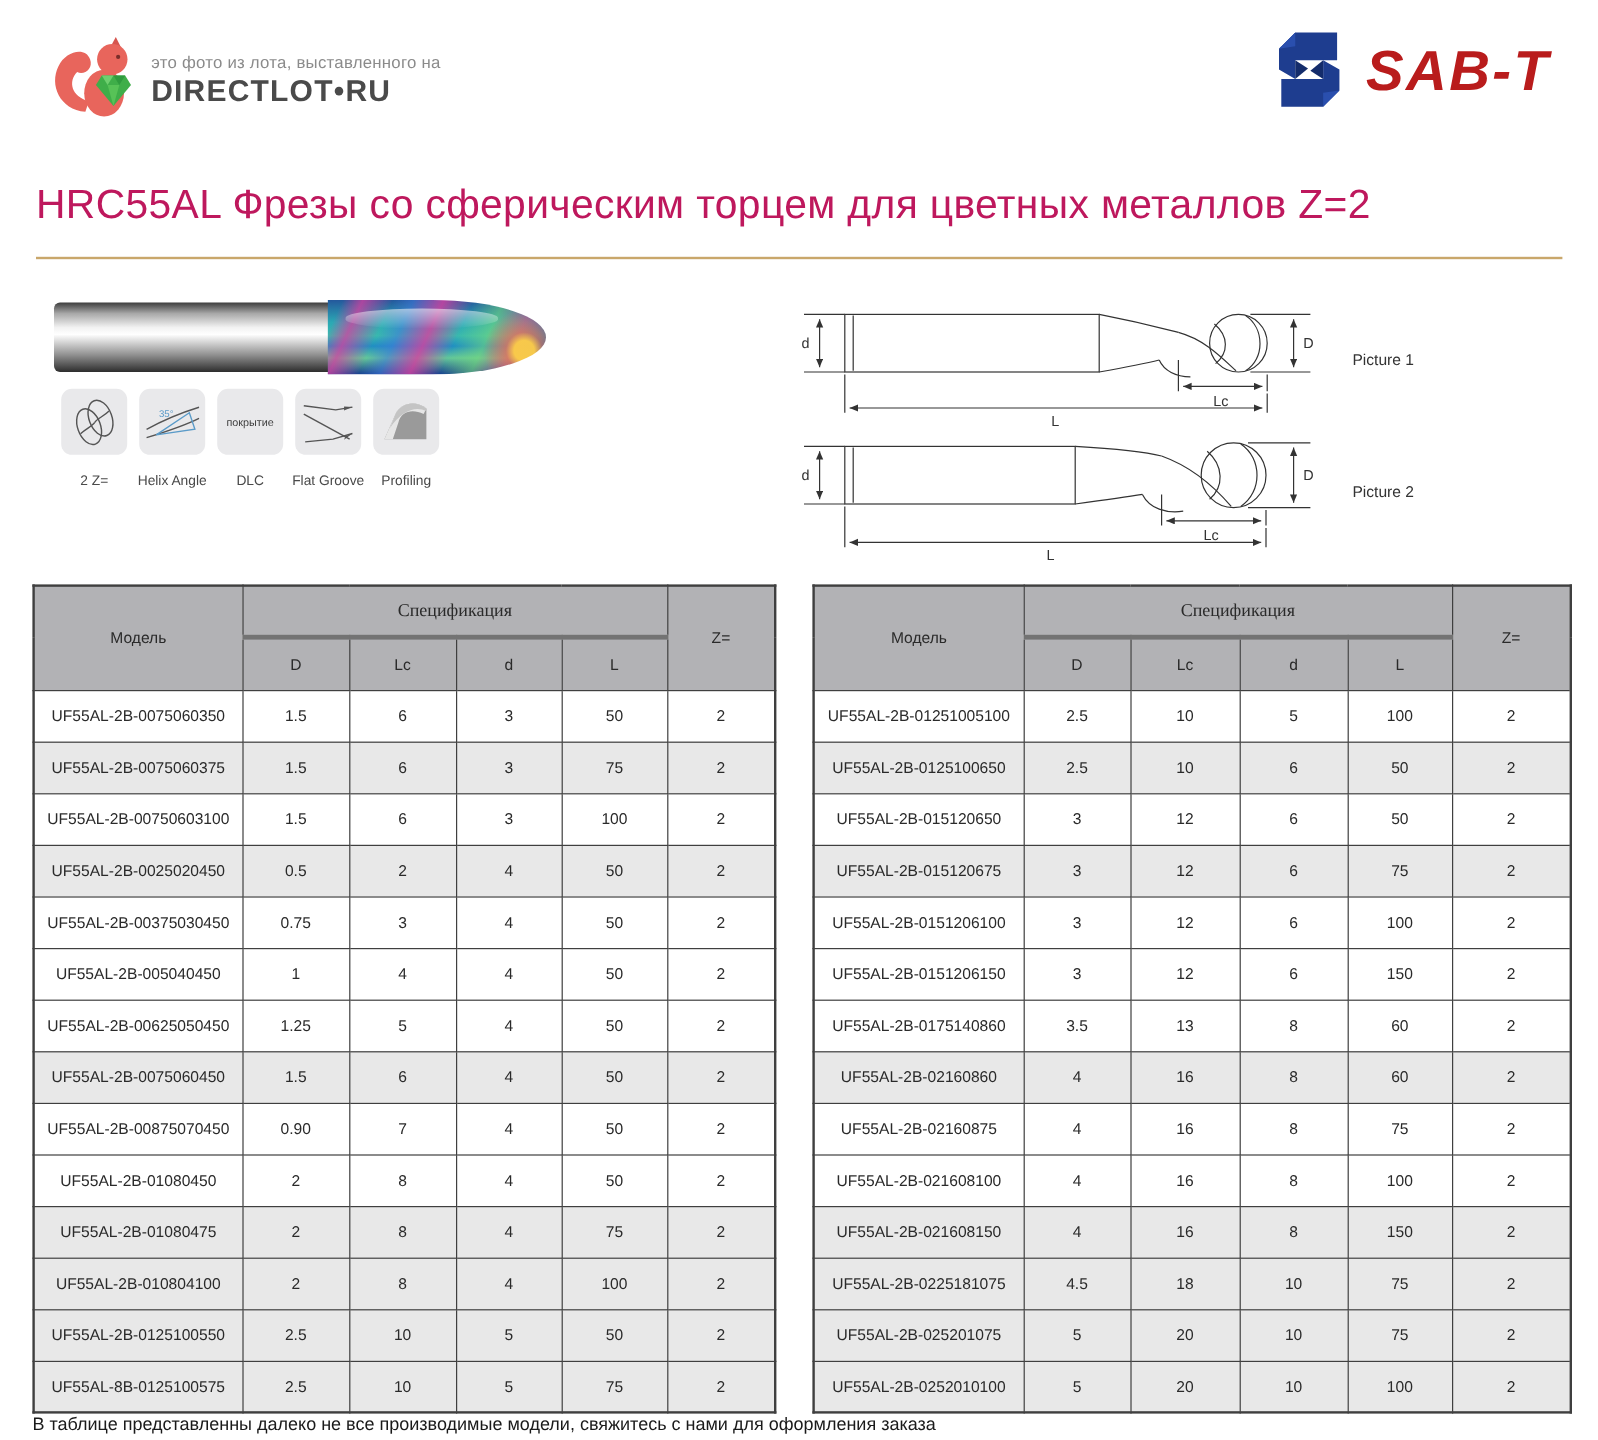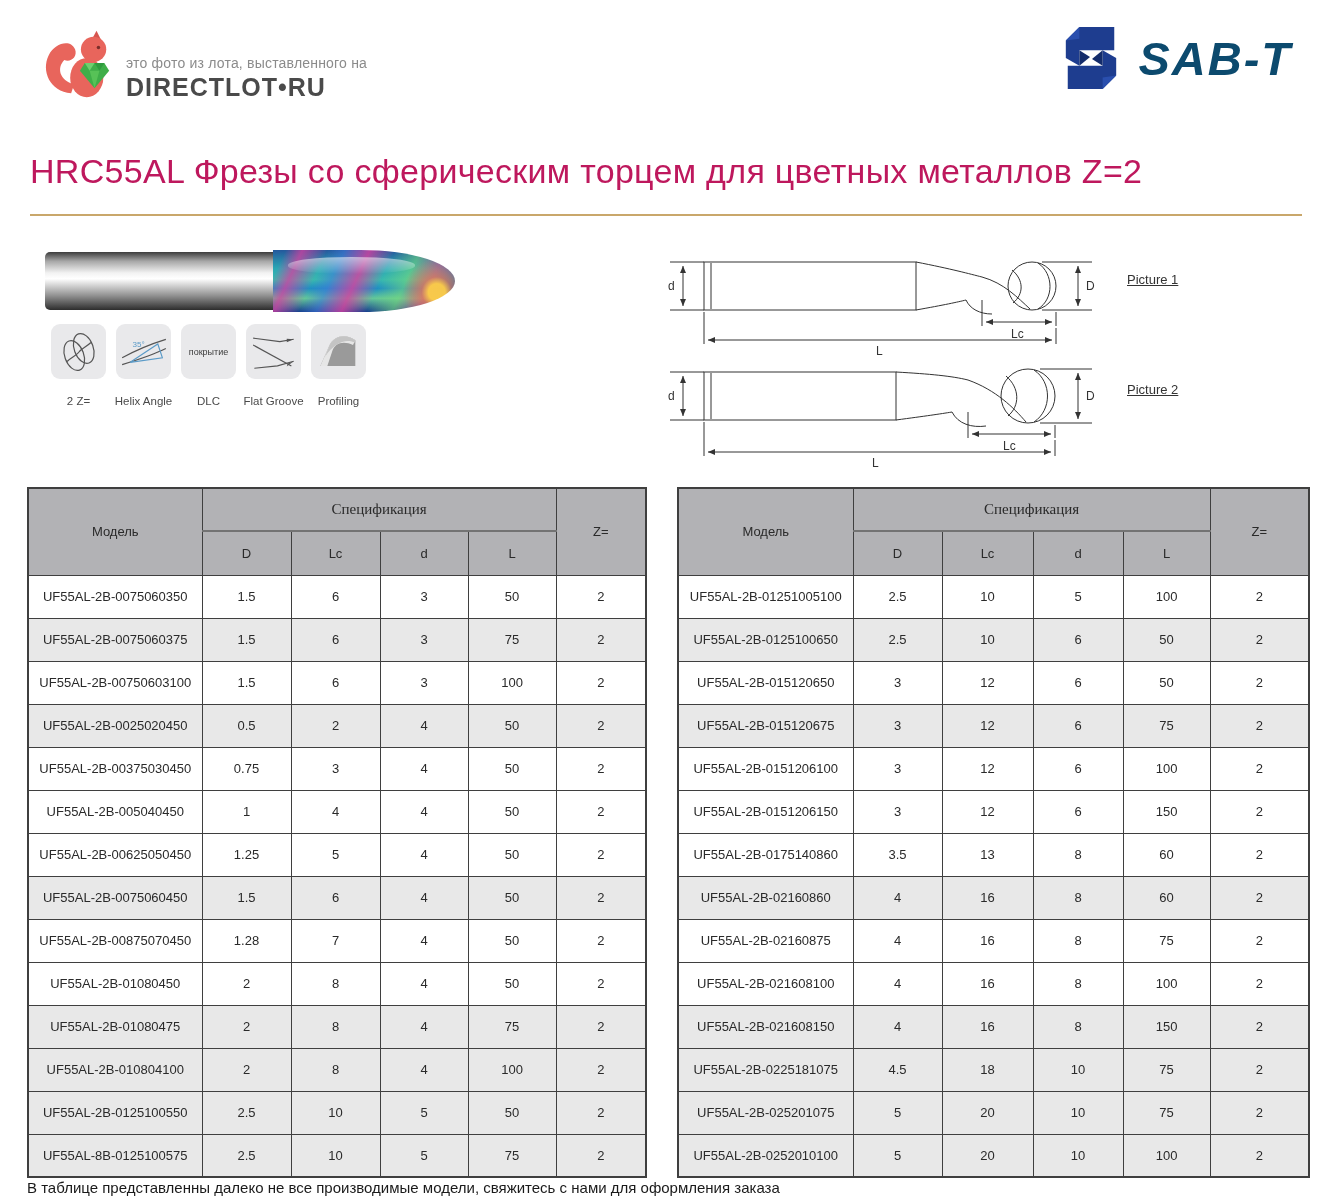"это фото из лота, выставленного" .dl-logo { align-items: flex-end -> center }
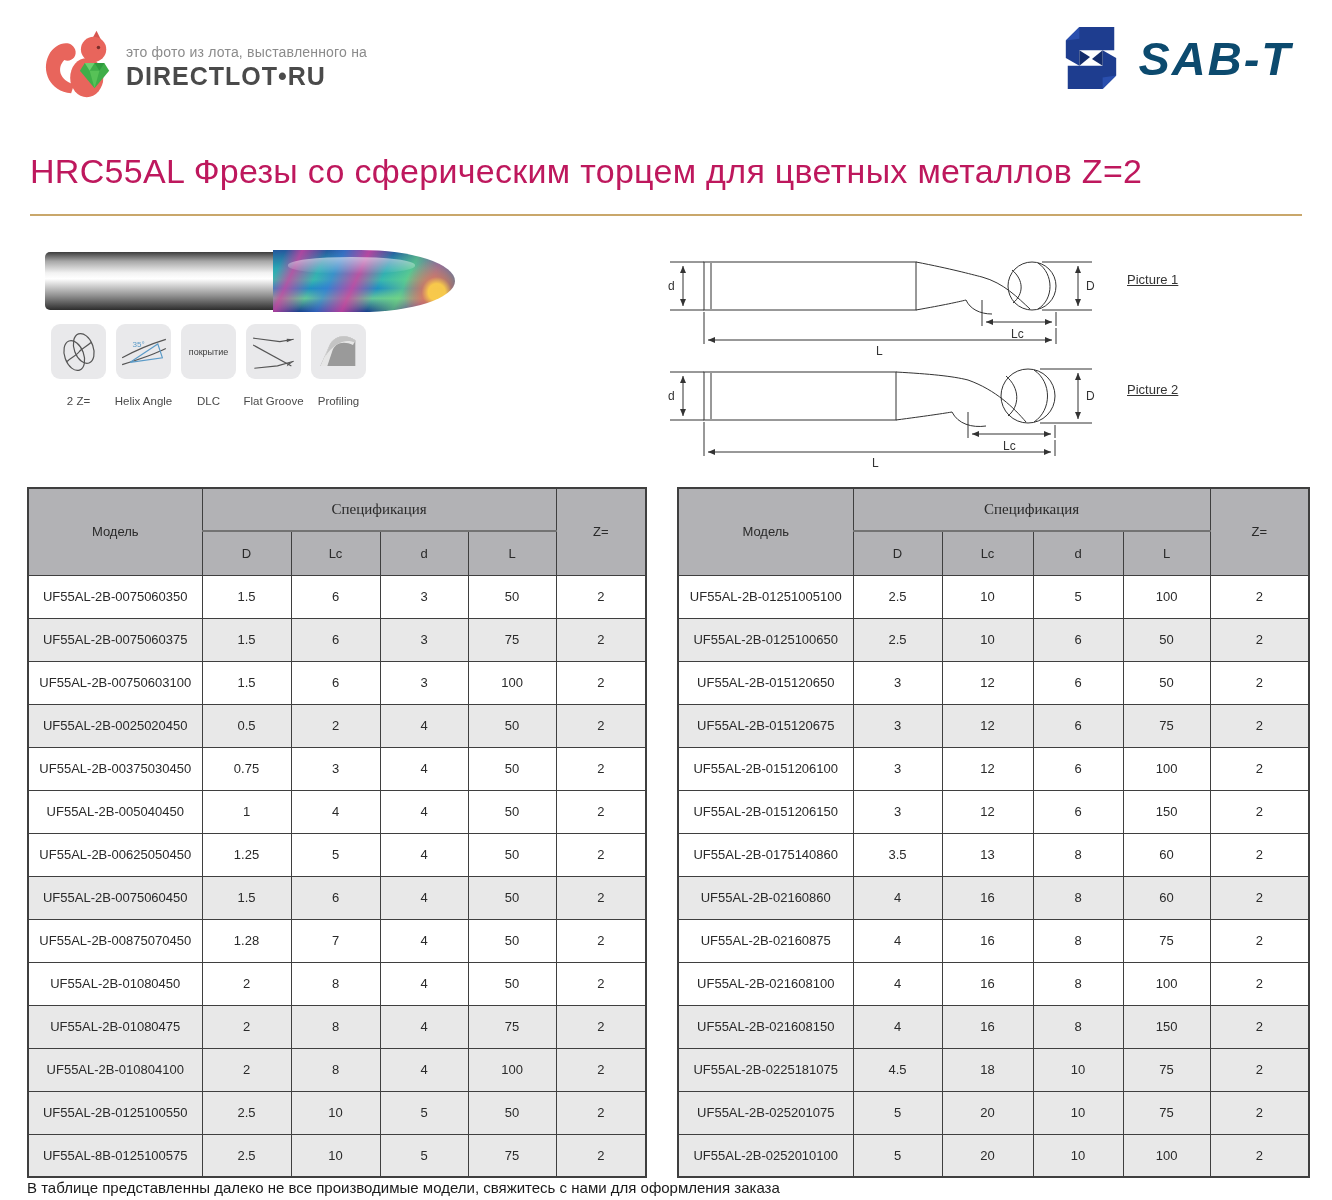"SAB-T" .sabt-brand { color: #0c4a6e -> #b91c1c }
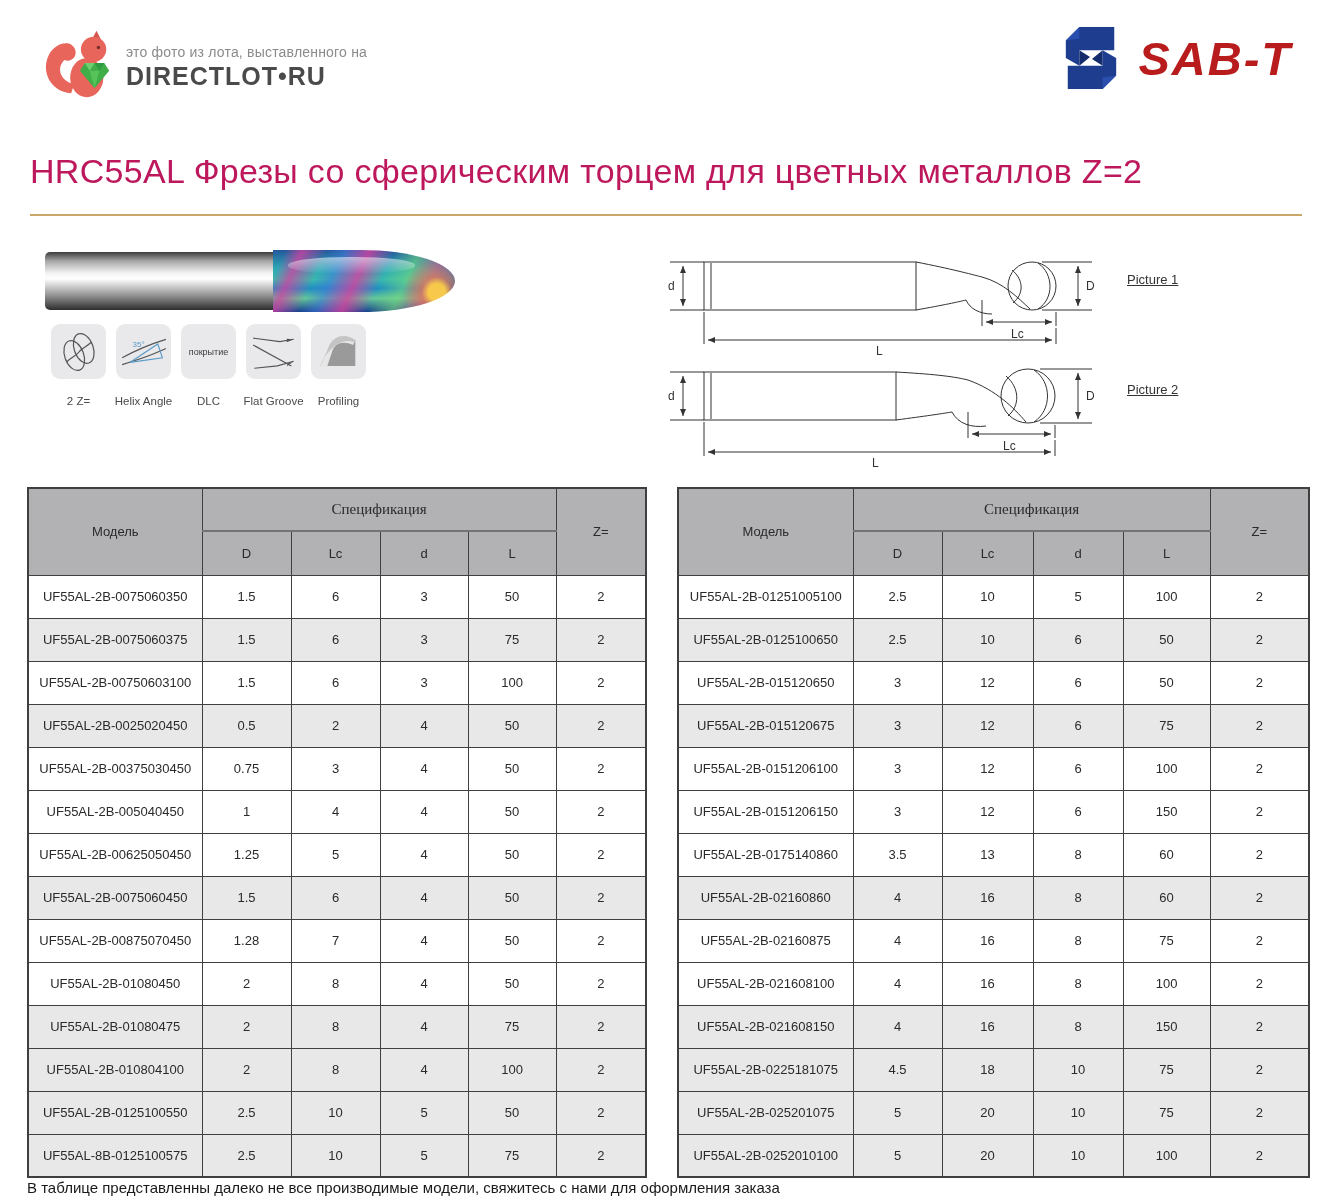"Picture 1" .drawing-caption { text-decoration: underline -> none; top: 24px -> 44px }
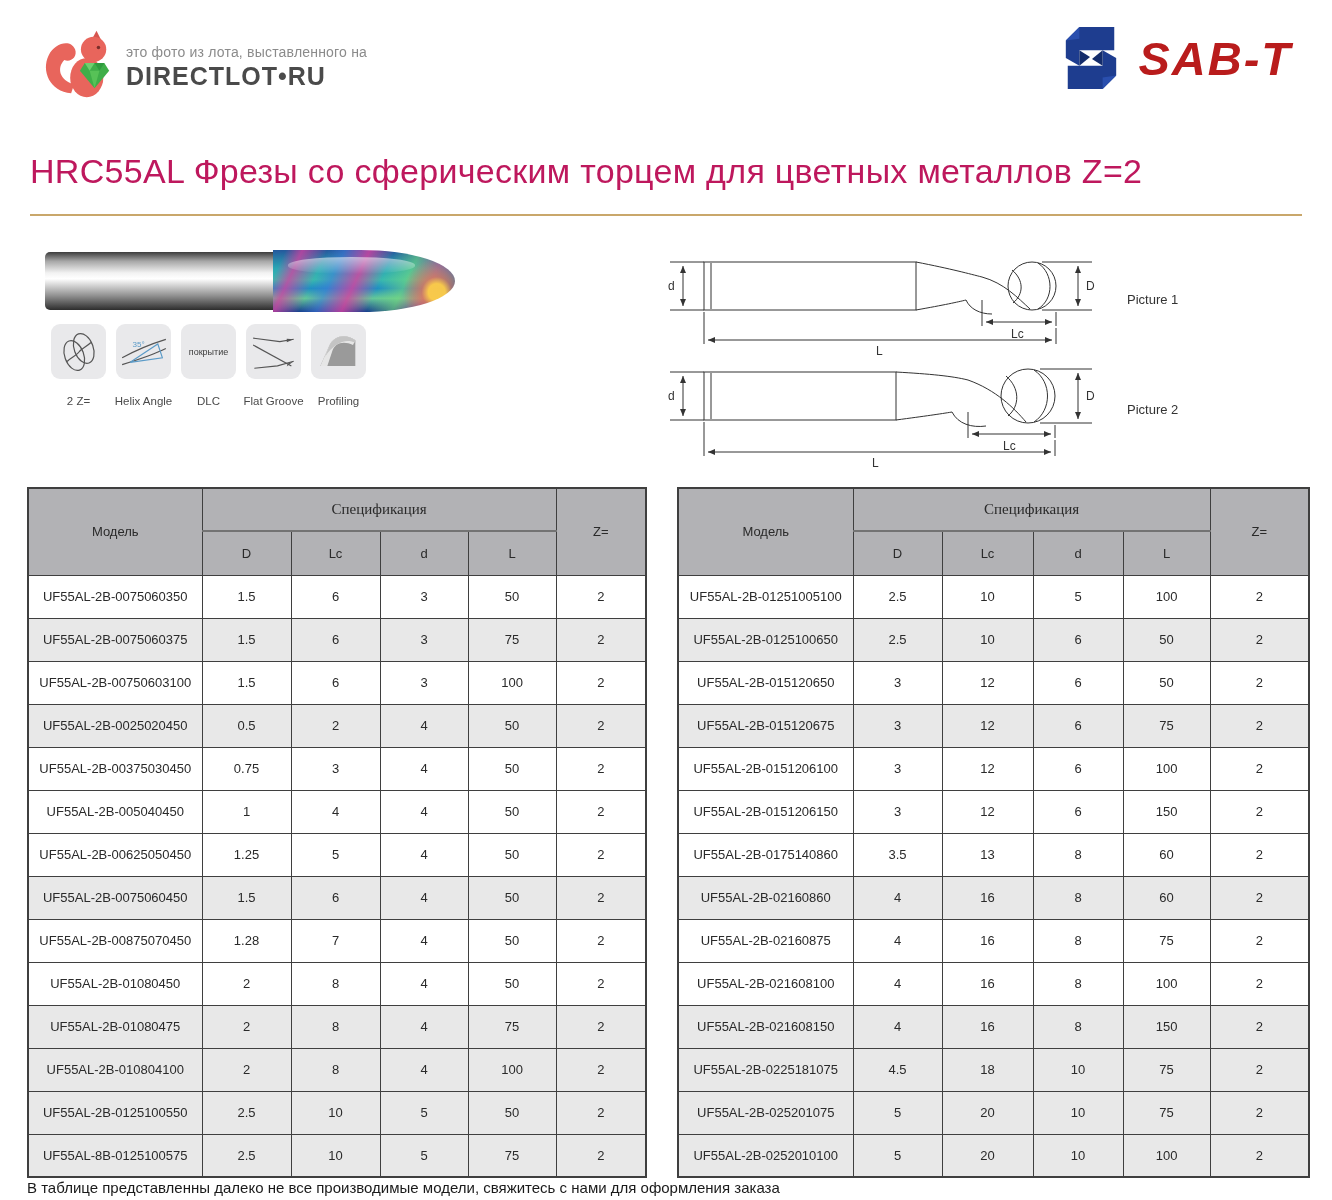"Спецификация" .spec-table .spec-th { border-bottom: 2px solid #737373 -> 4px solid #737373 }
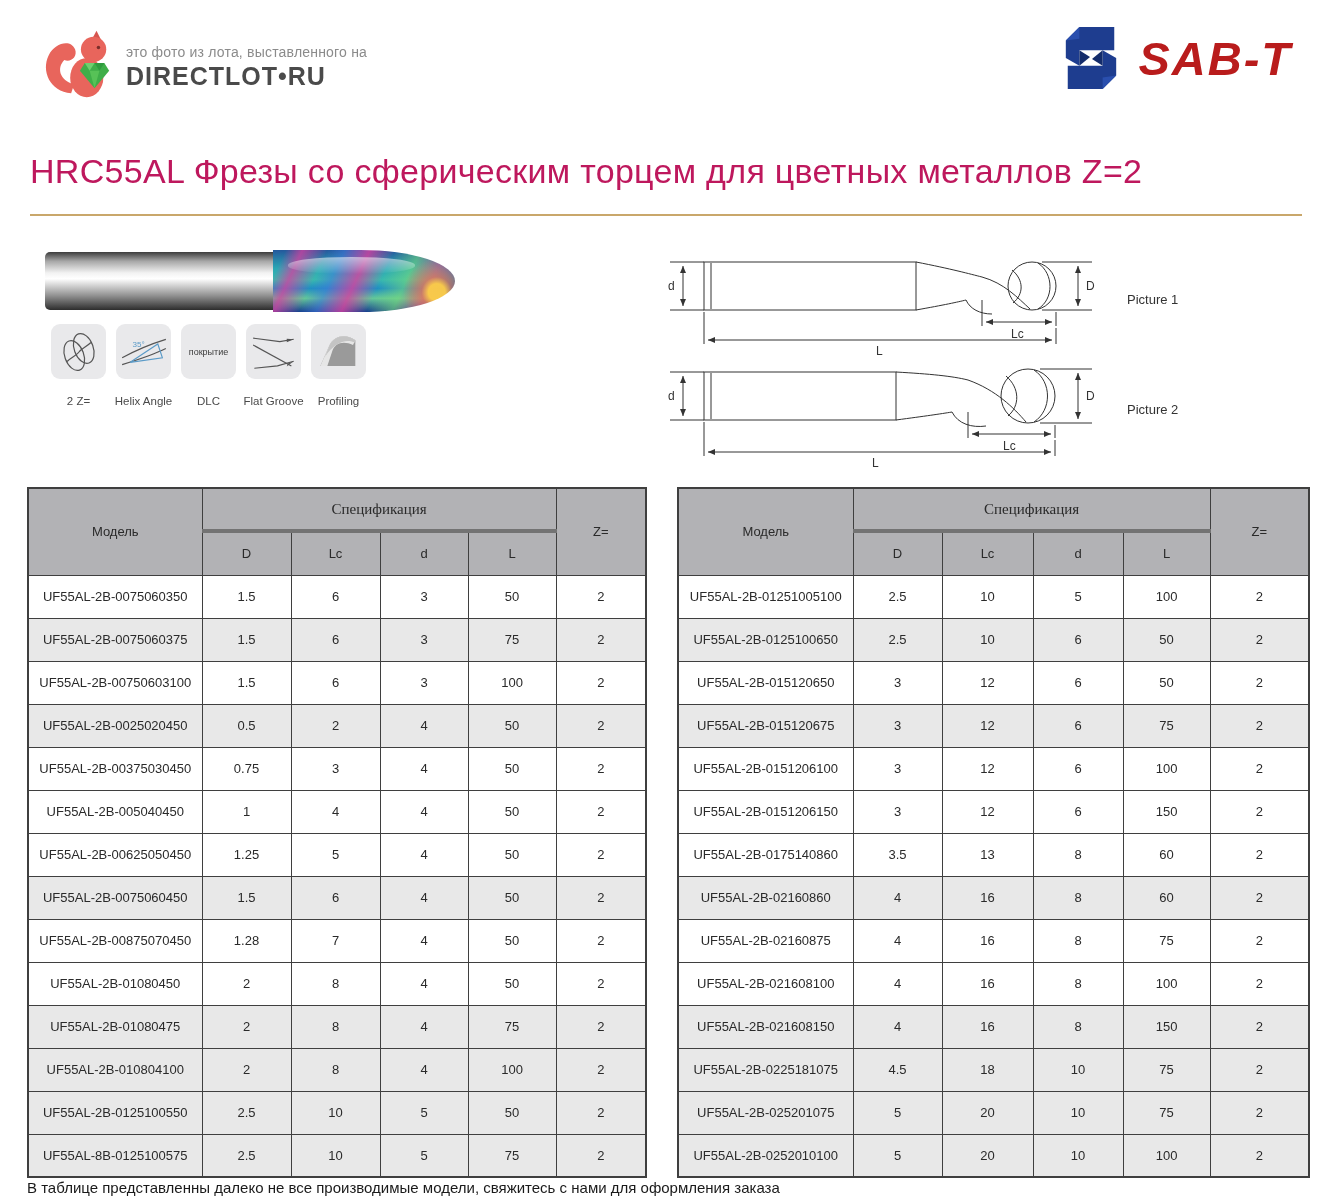"1.28" td { text: 1.28 -> 0.90 }
